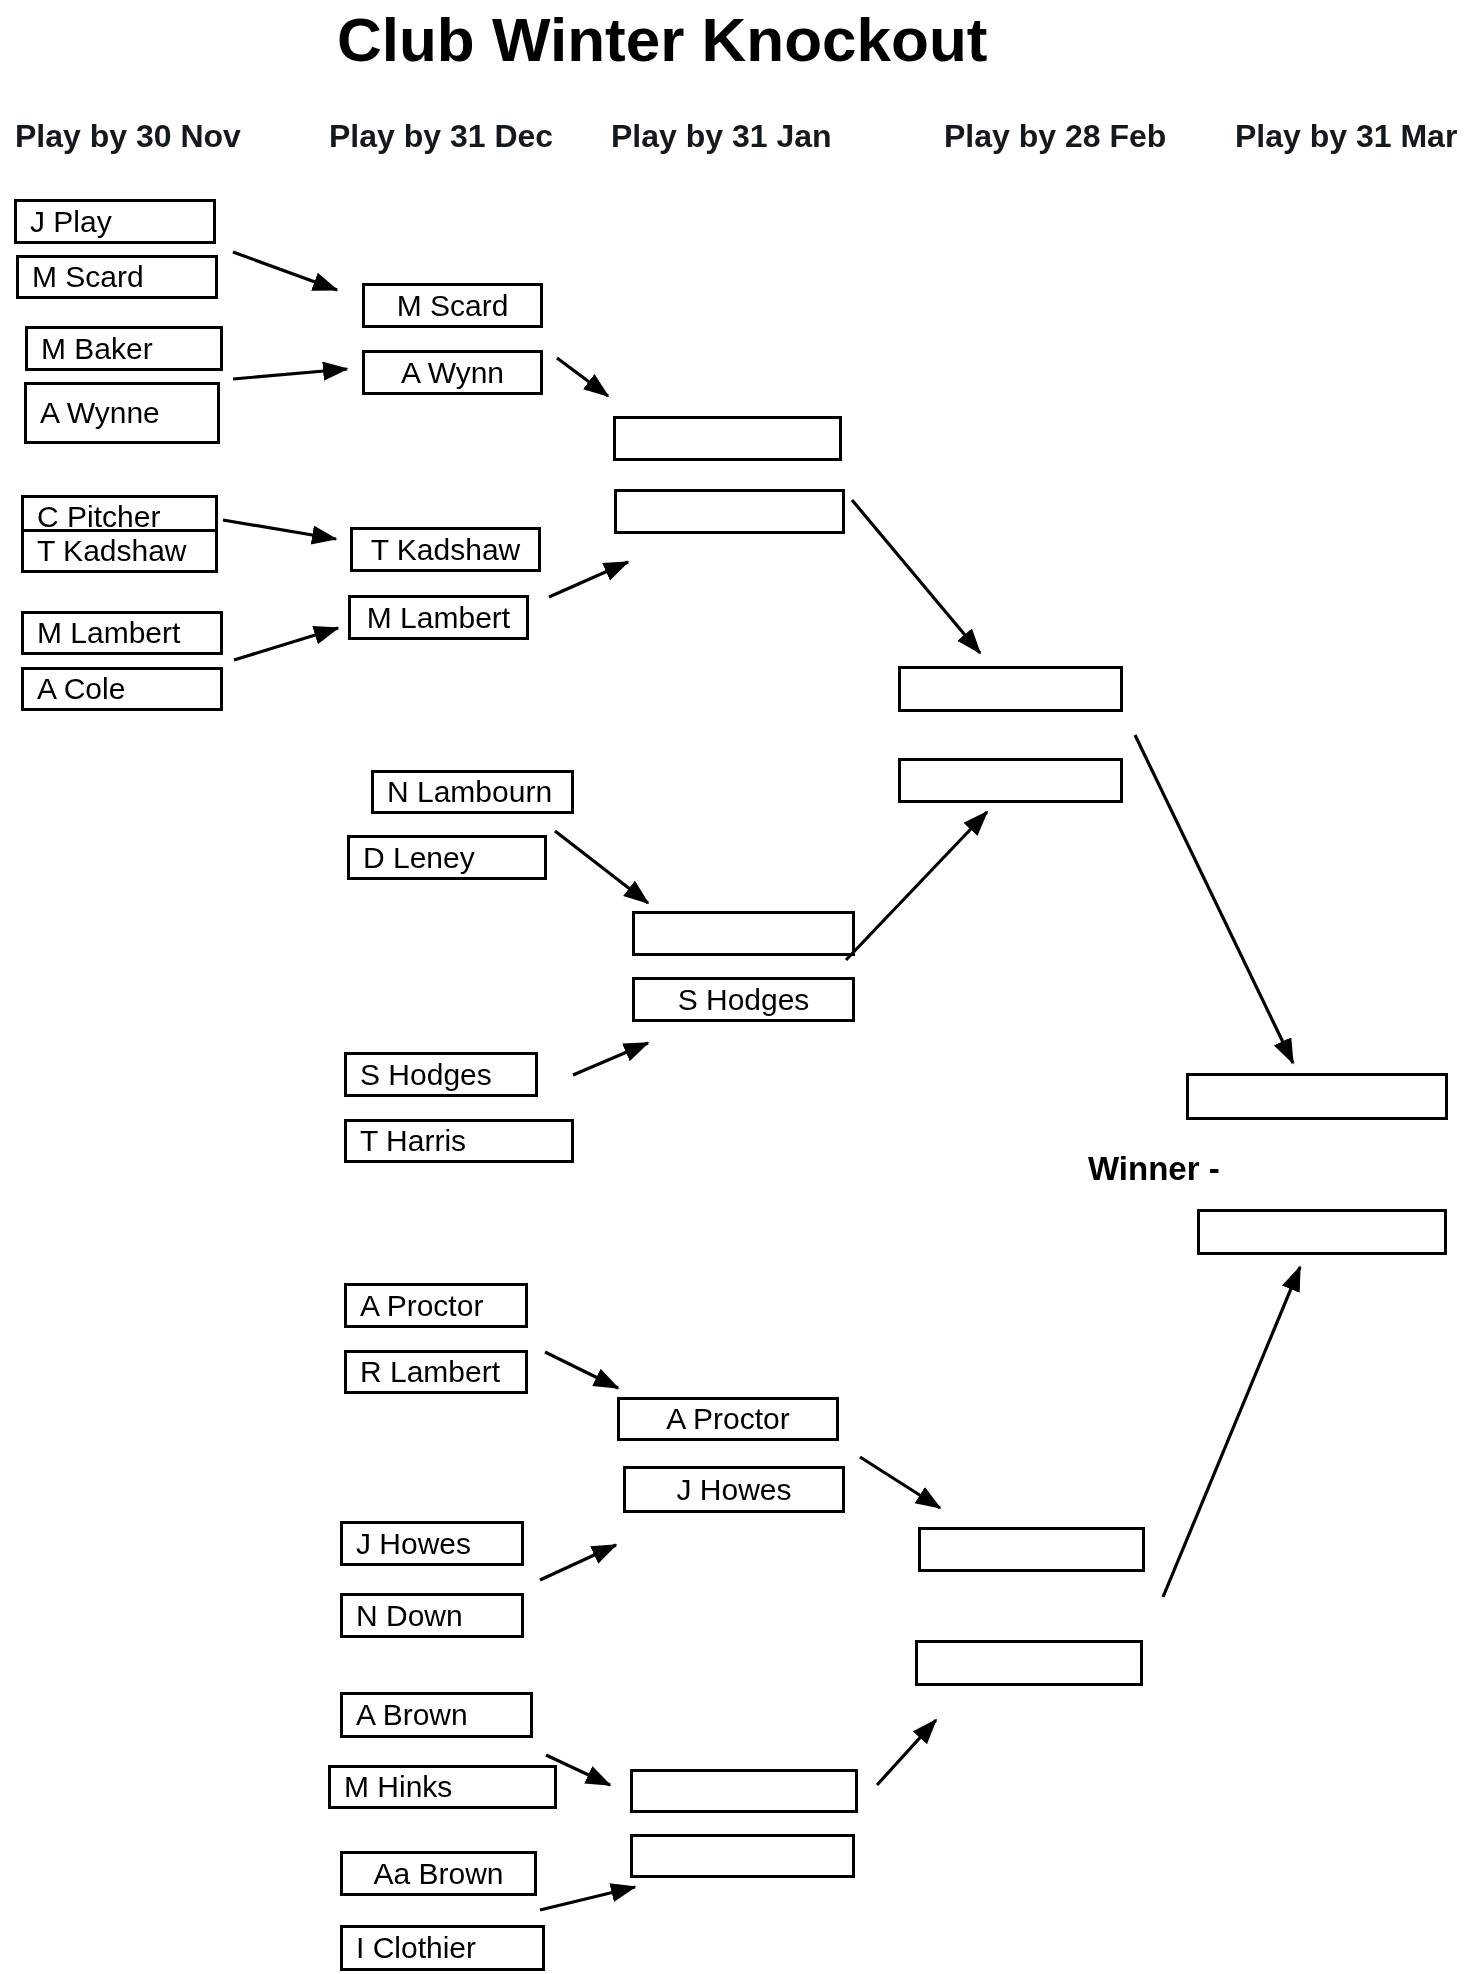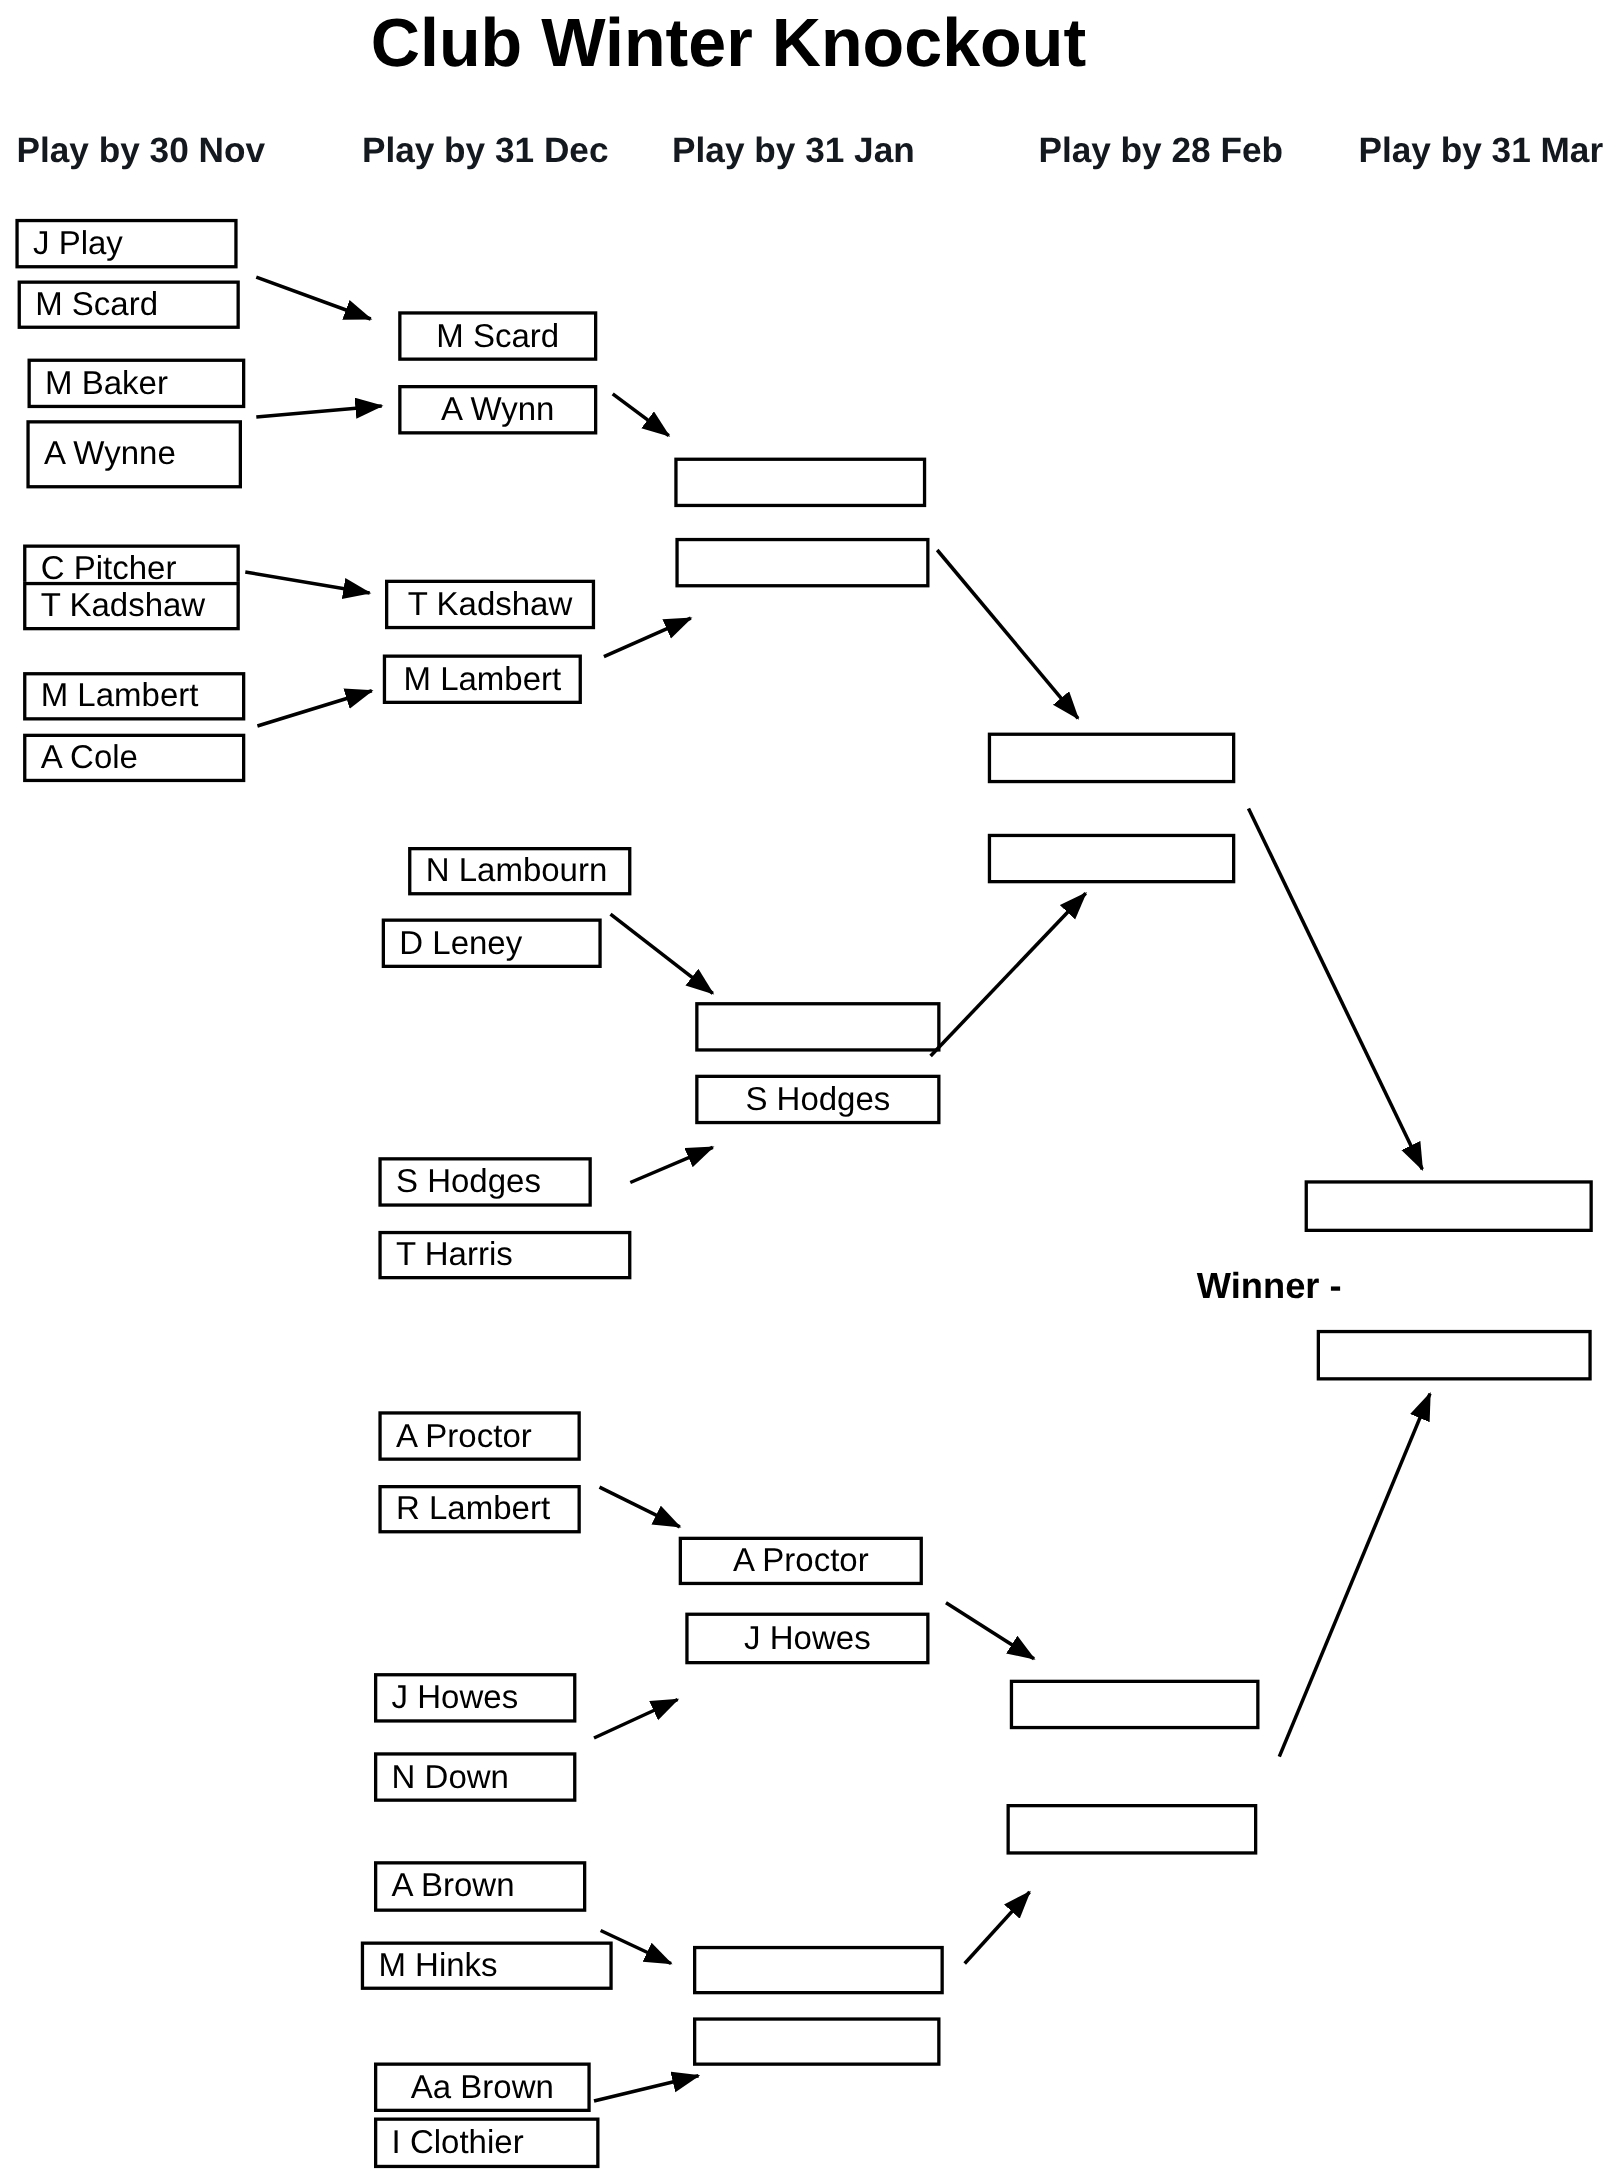"Aa Brown" div.bracket-box { margin-top: 24px -> none }
